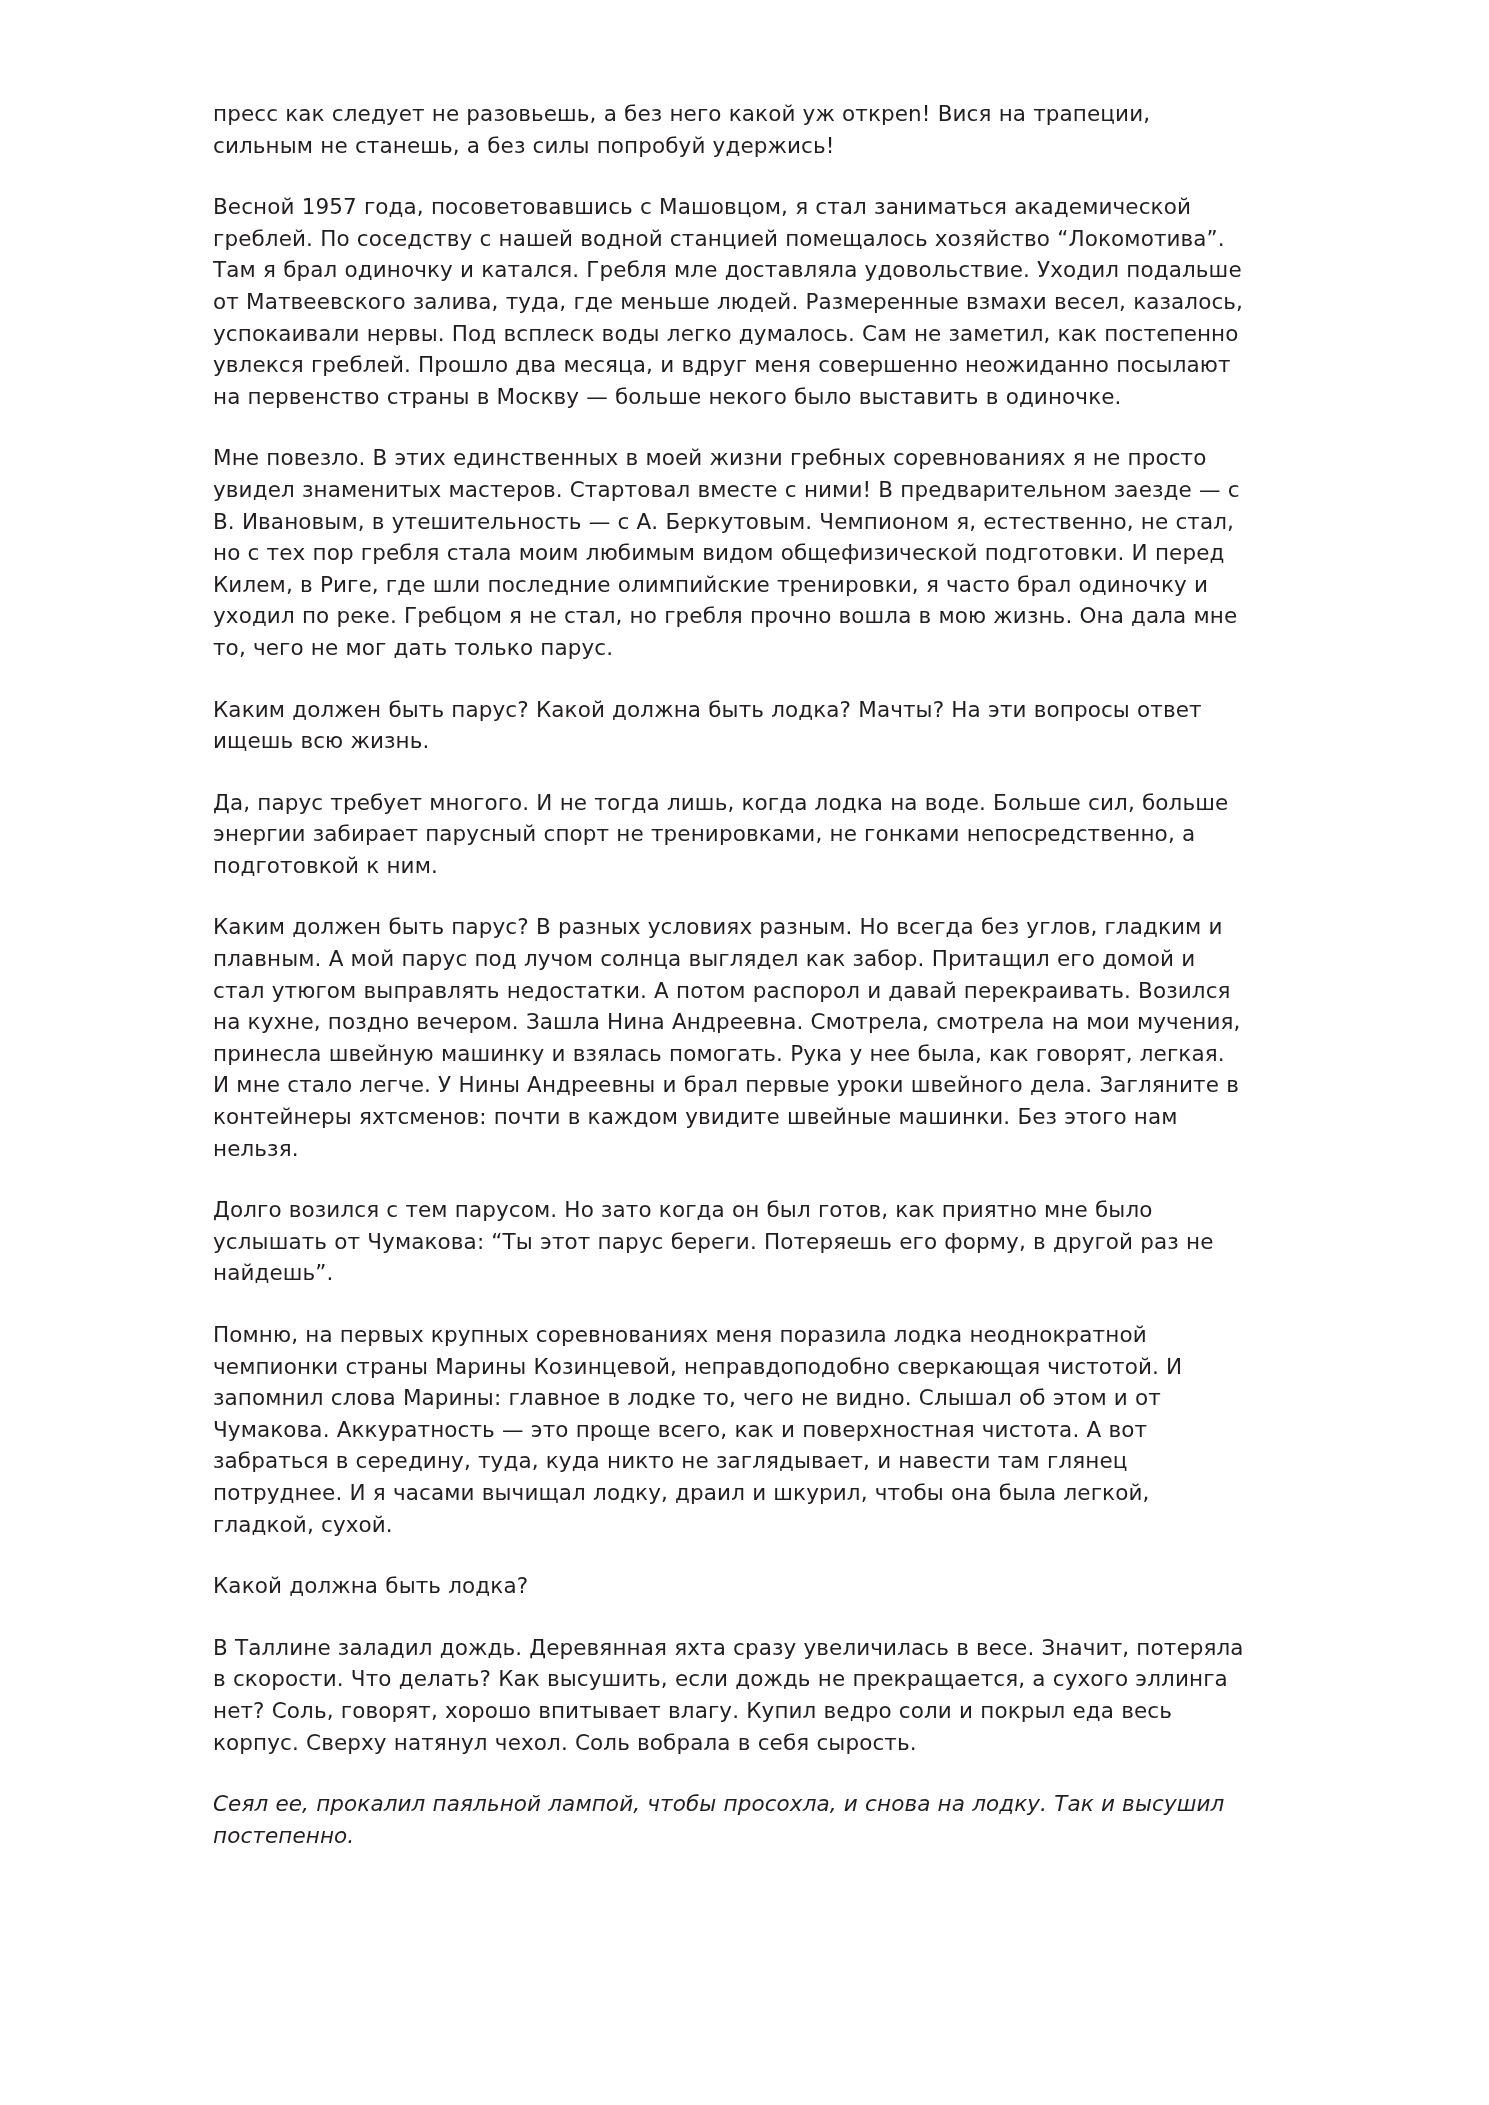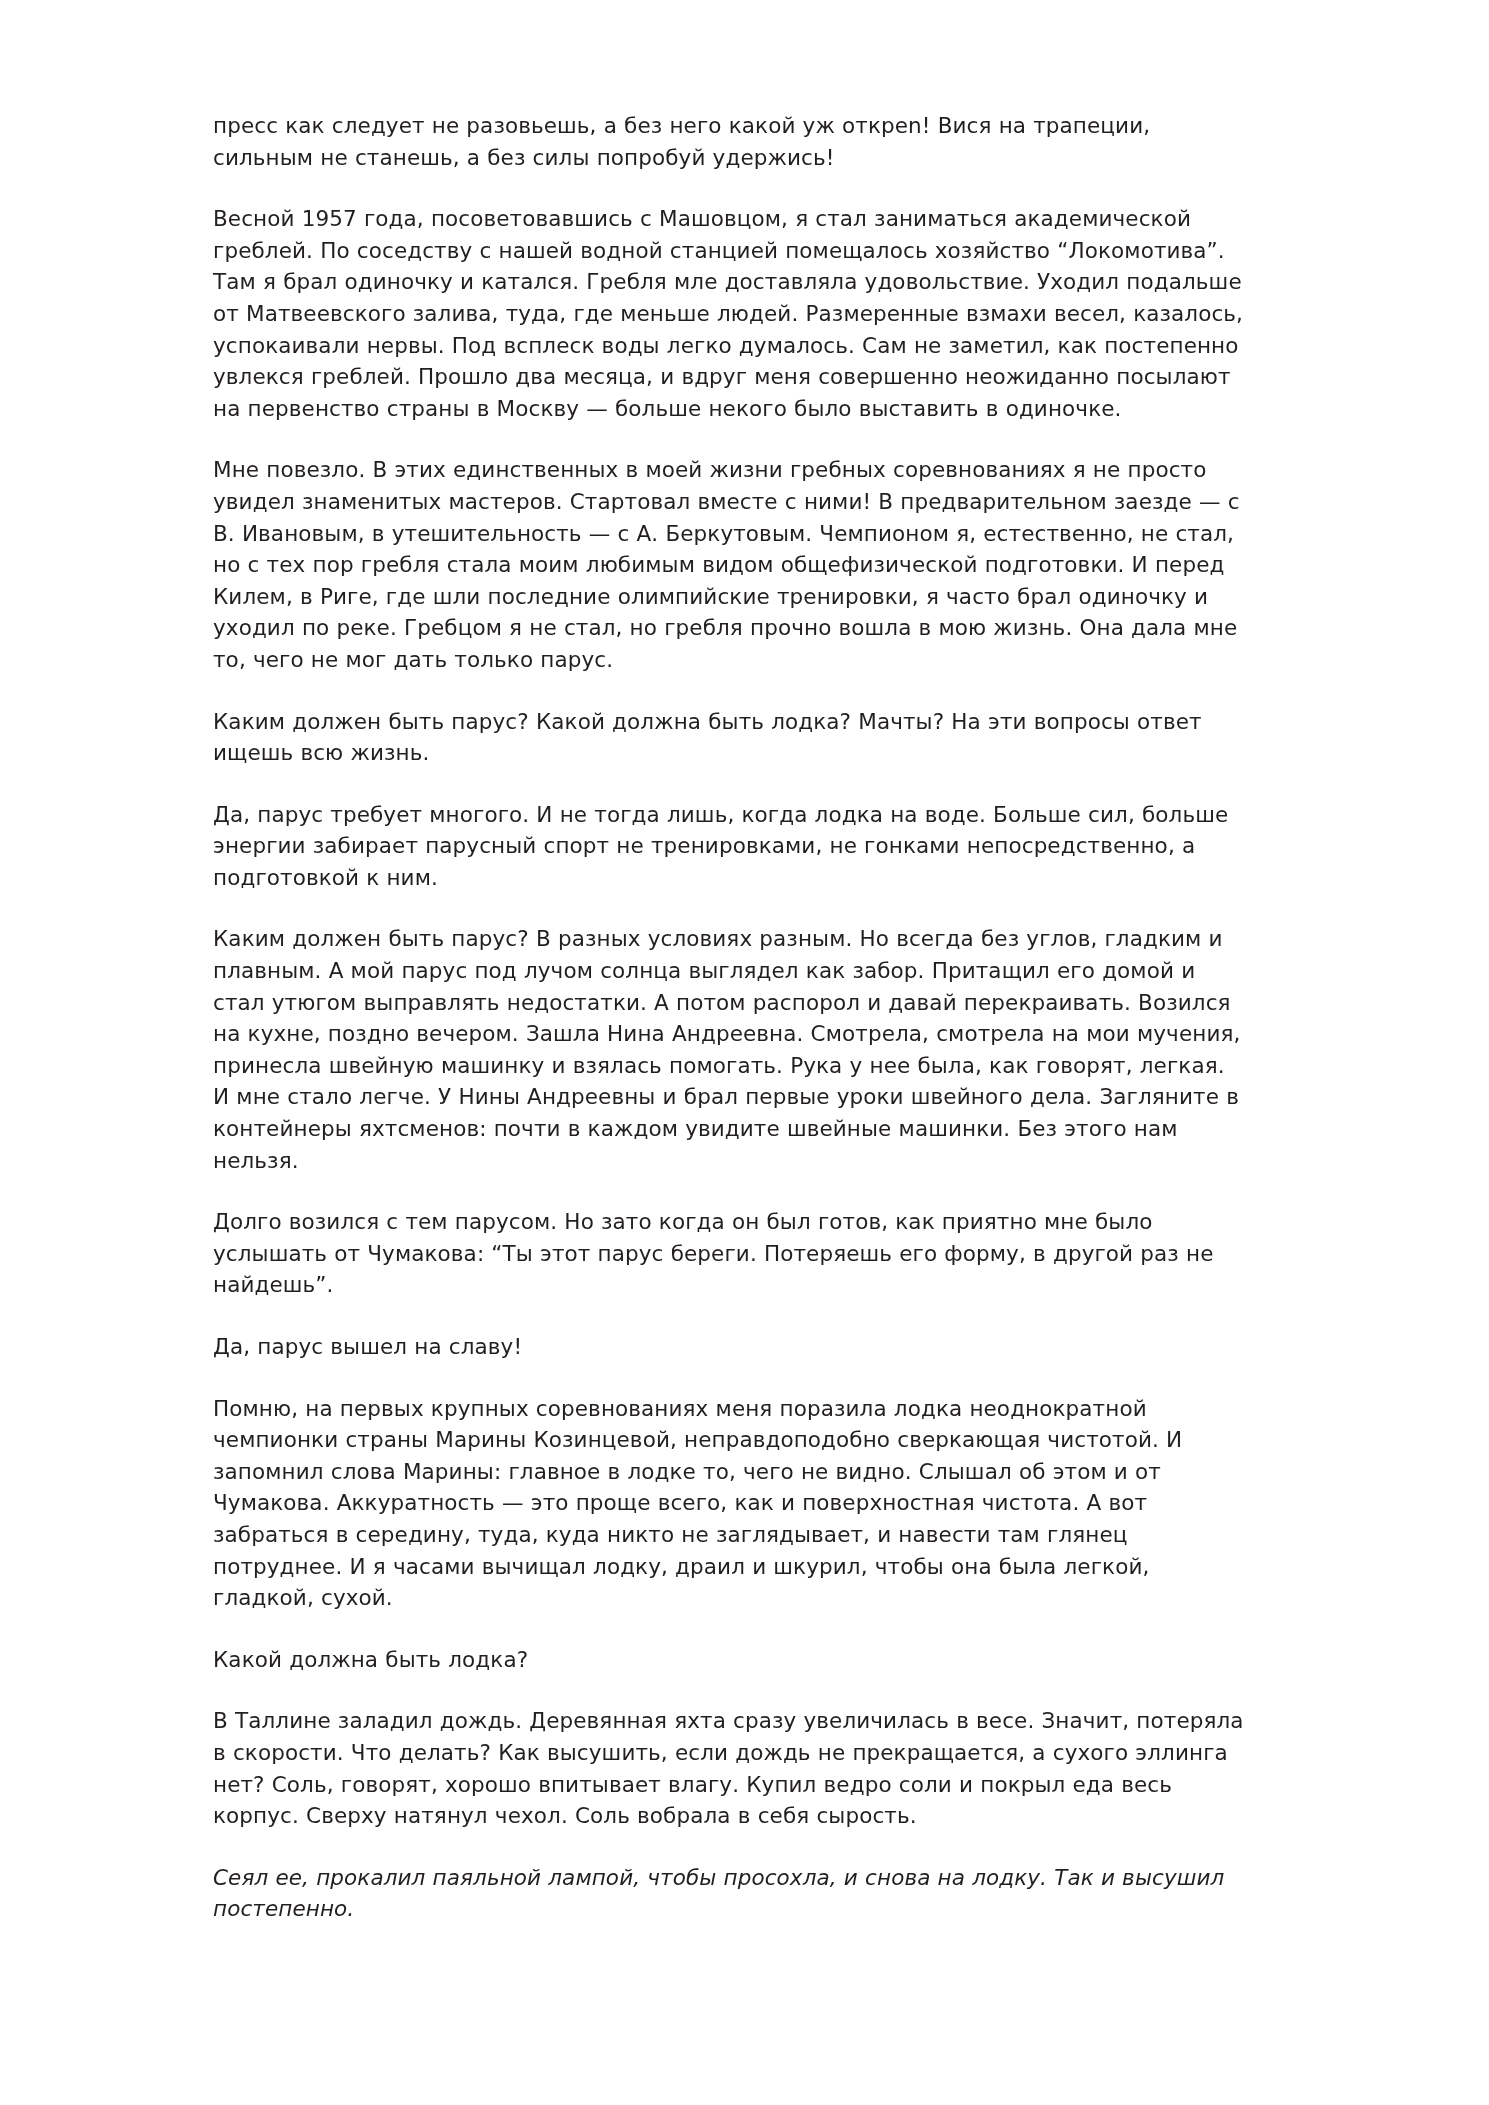"пресс как следует не разовьешь," .para { margin: 12px 0 30px 0 -> 0 0 30px 0 }
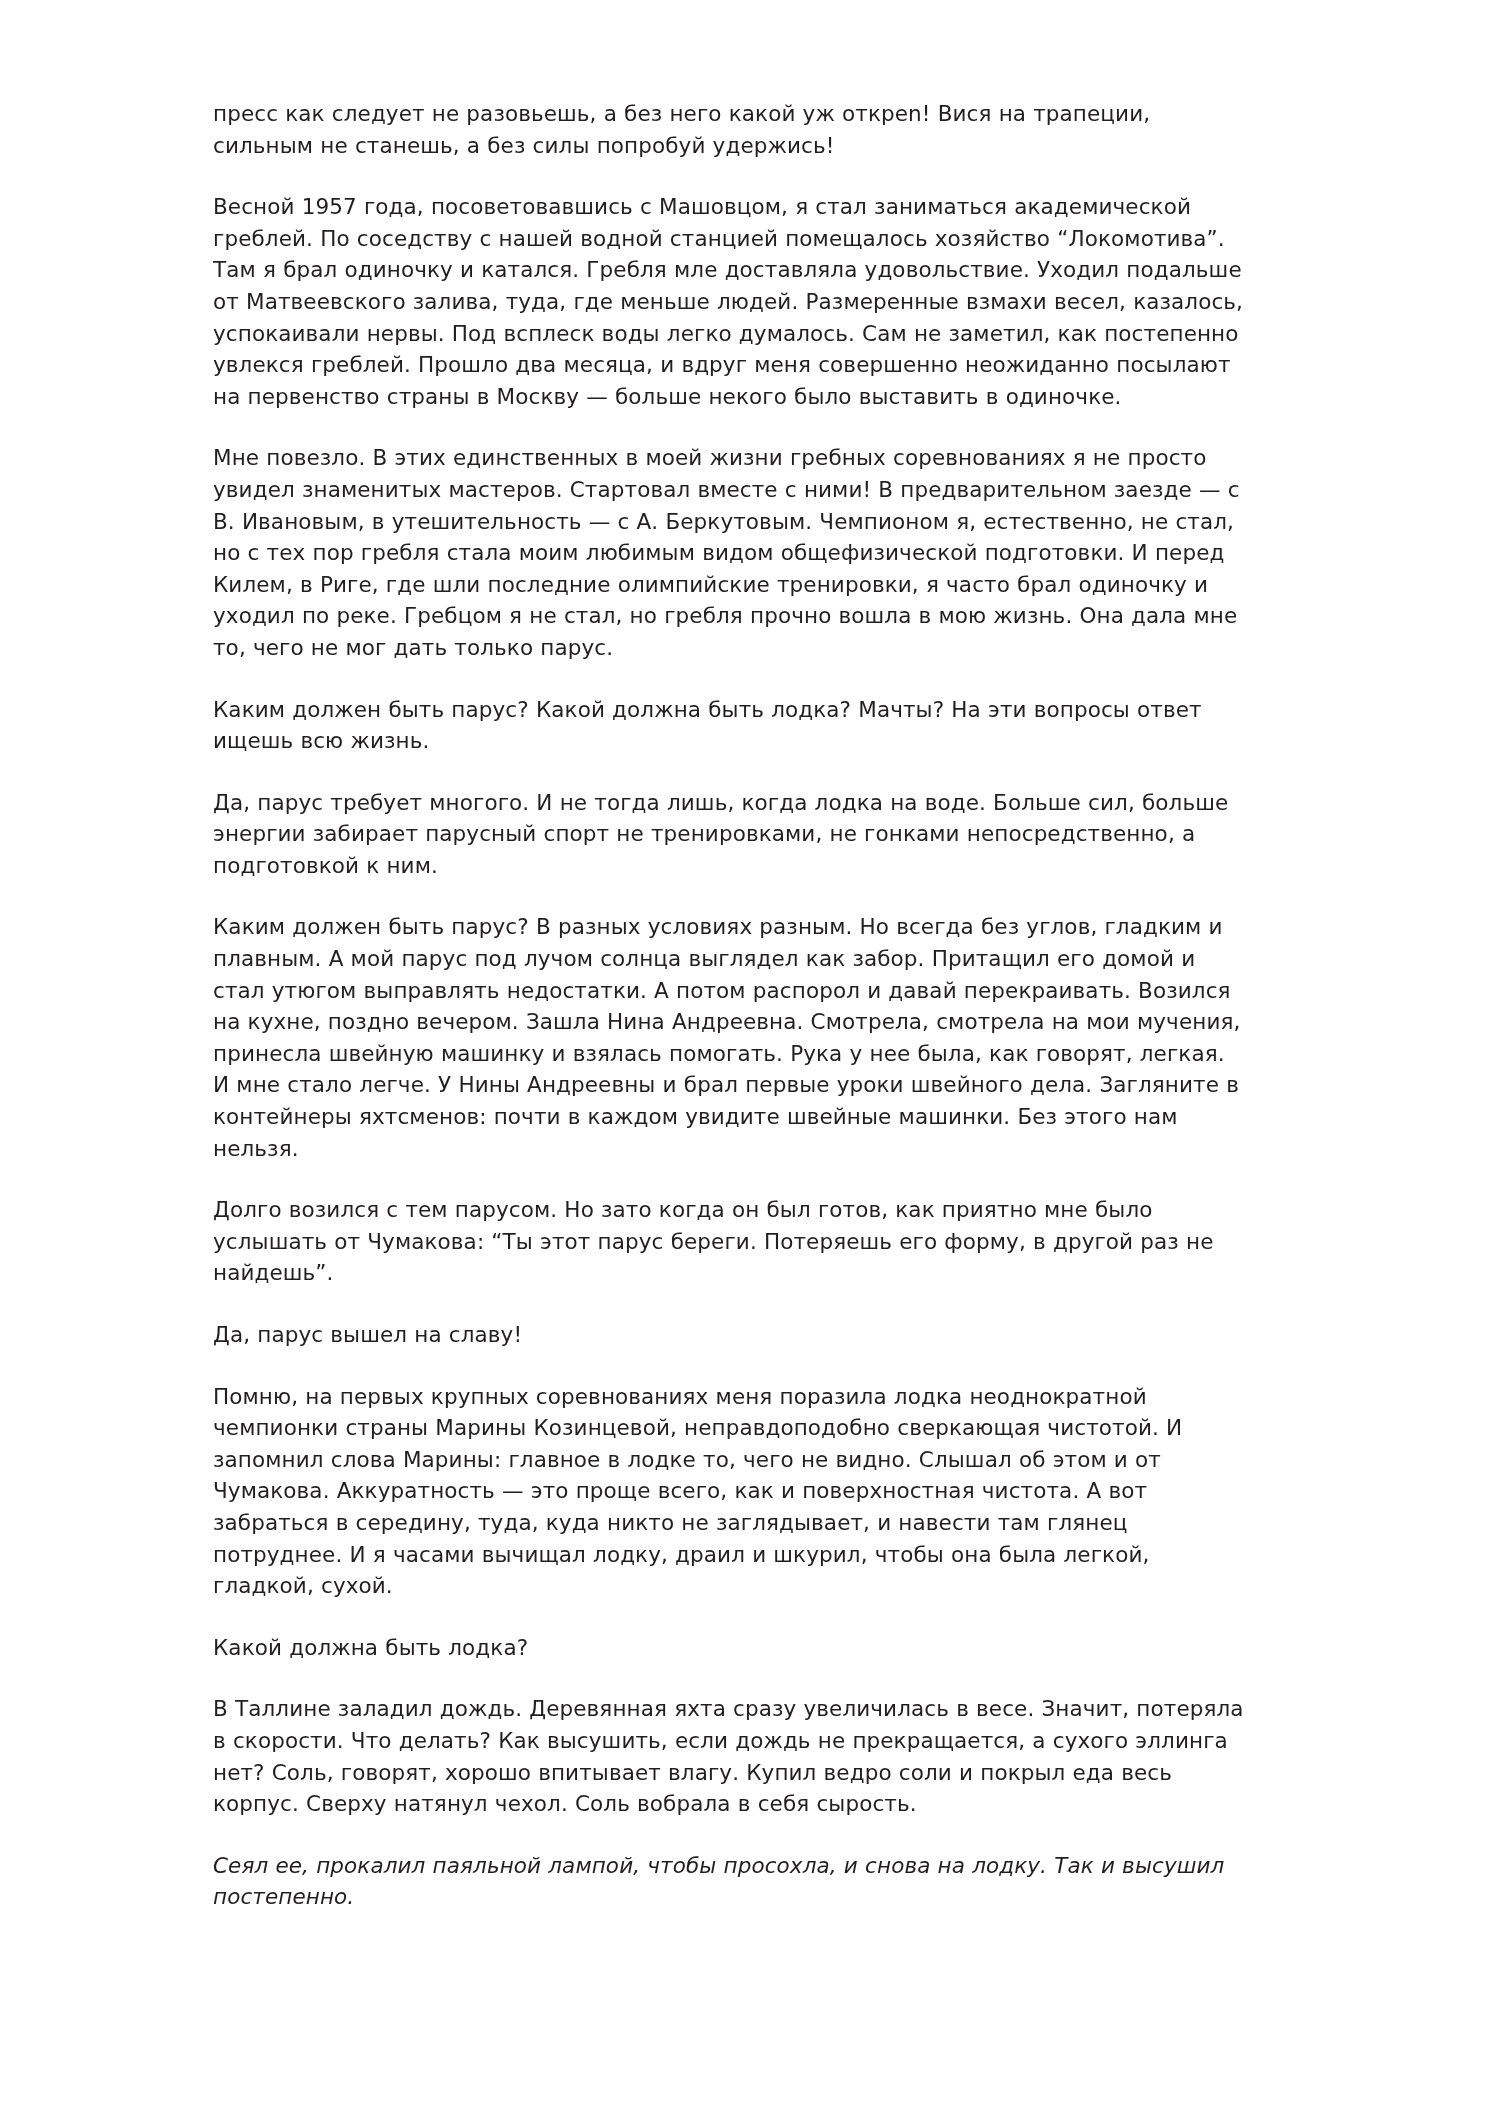"Да, парус вышел на славу!" p.para { html: <p>Да, парус вышел на славу!</p> -> none }
